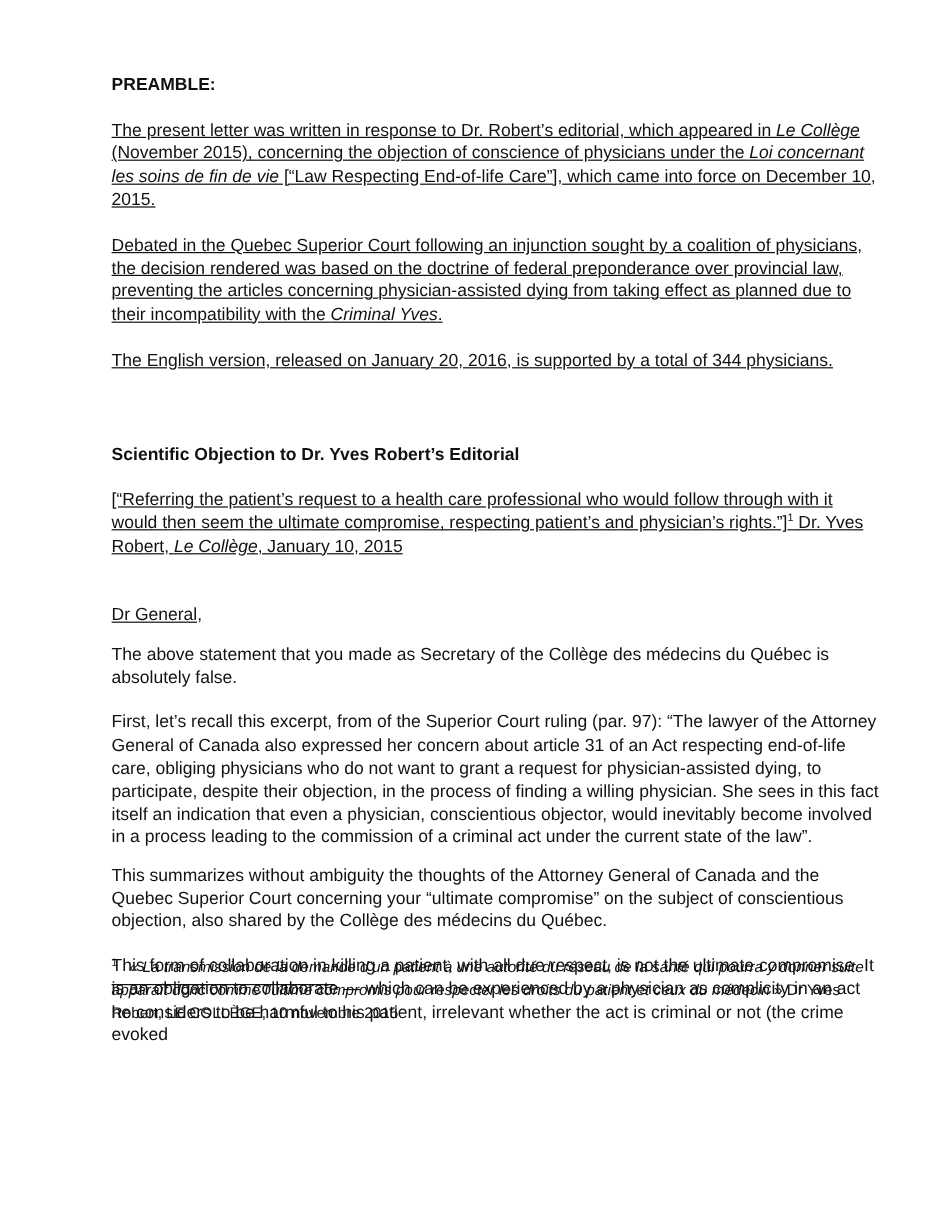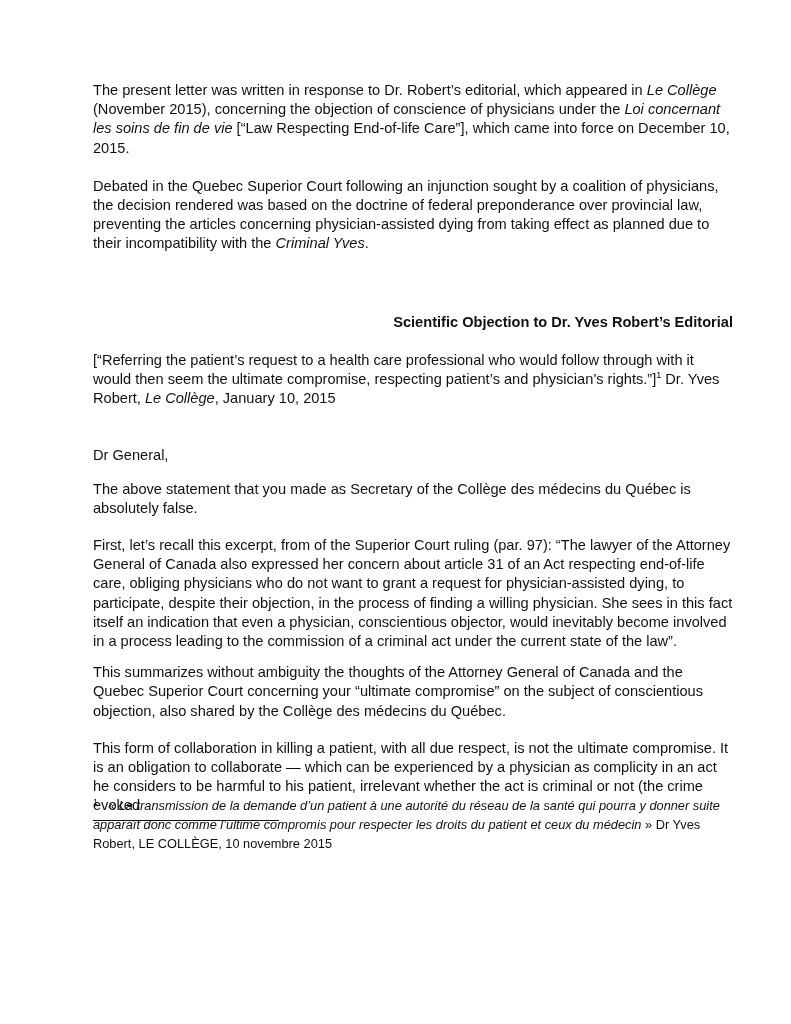"PREAMBLE:" p.heading { html: none -> <p>PREAMBLE:</p> }
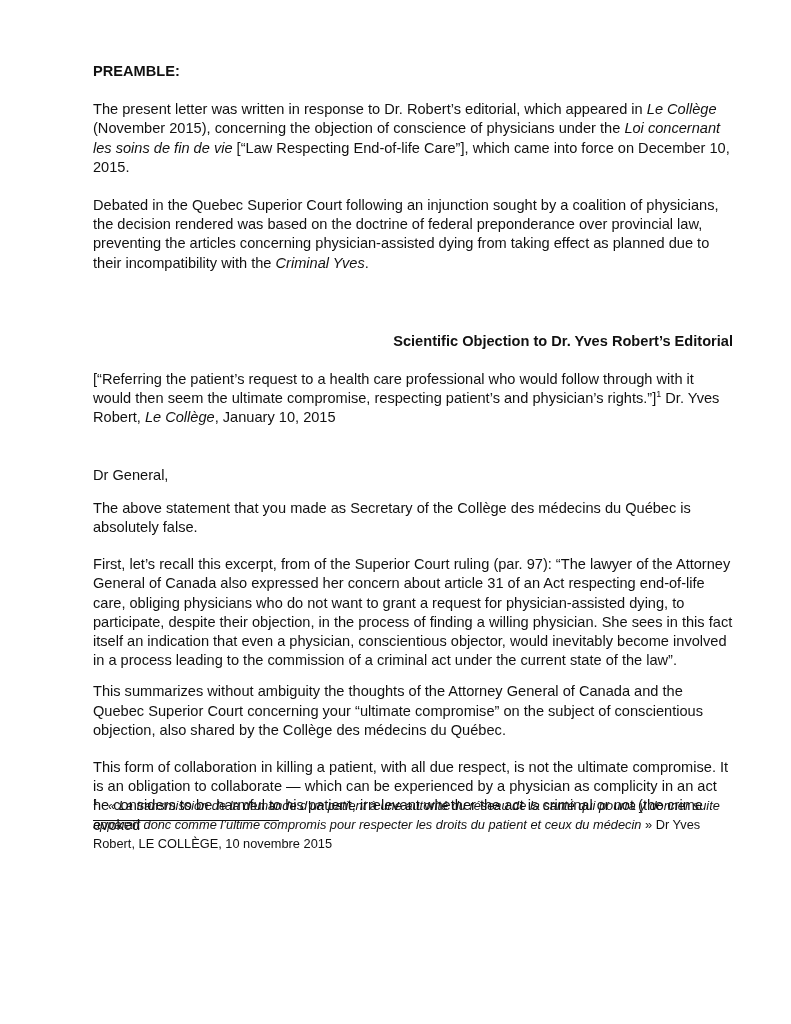"The present letter was written" .p { text-decoration: none -> underline }
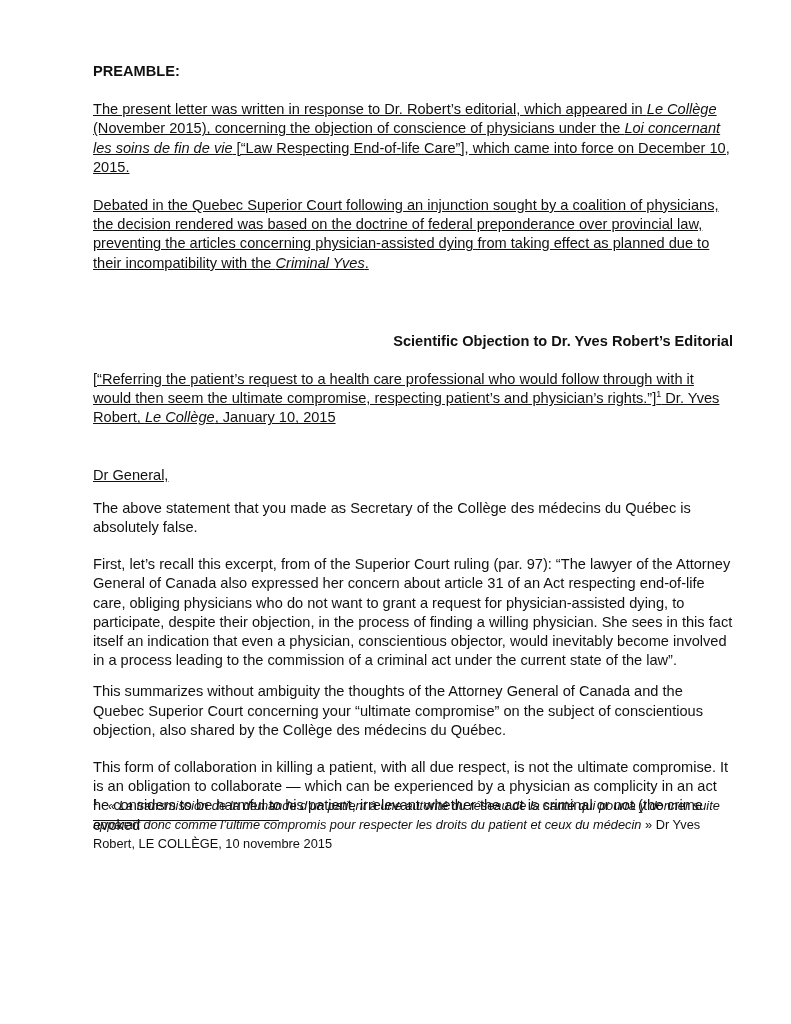"The English version, released on" p.p { html: none -> <p>The English version, released on January 20, 2016, is supported by a total of 344 physicians.</p> }
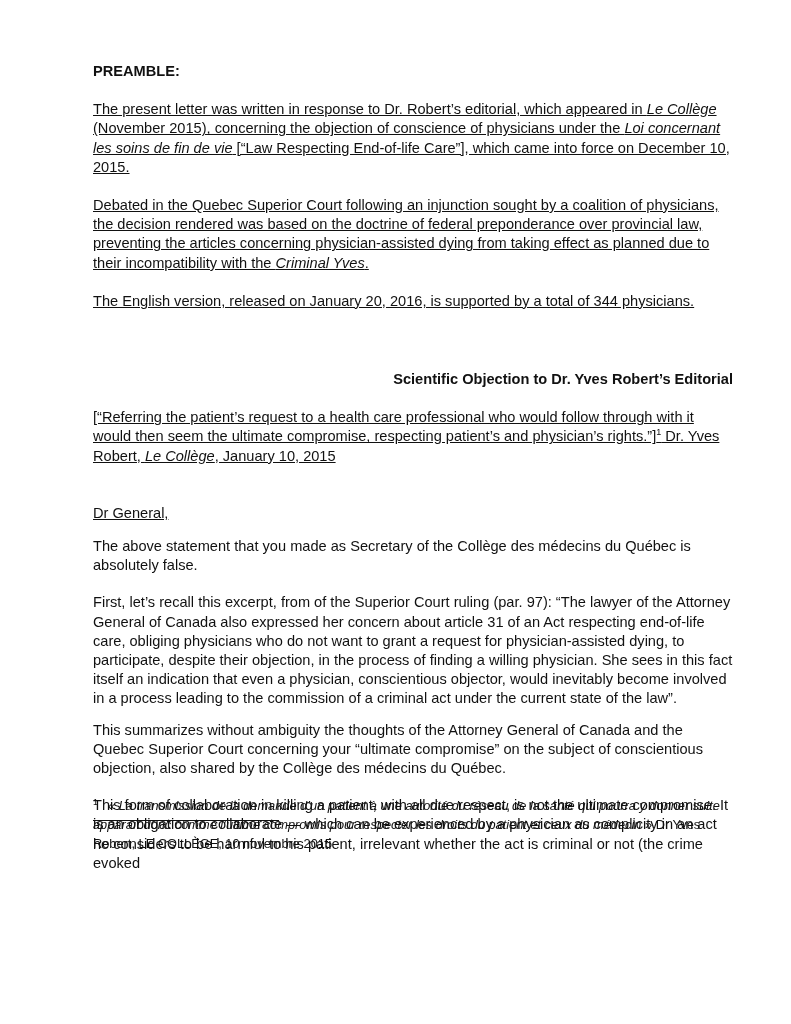"Scientific Objection to Dr. Yves" .center-title { text-align: right -> left }
